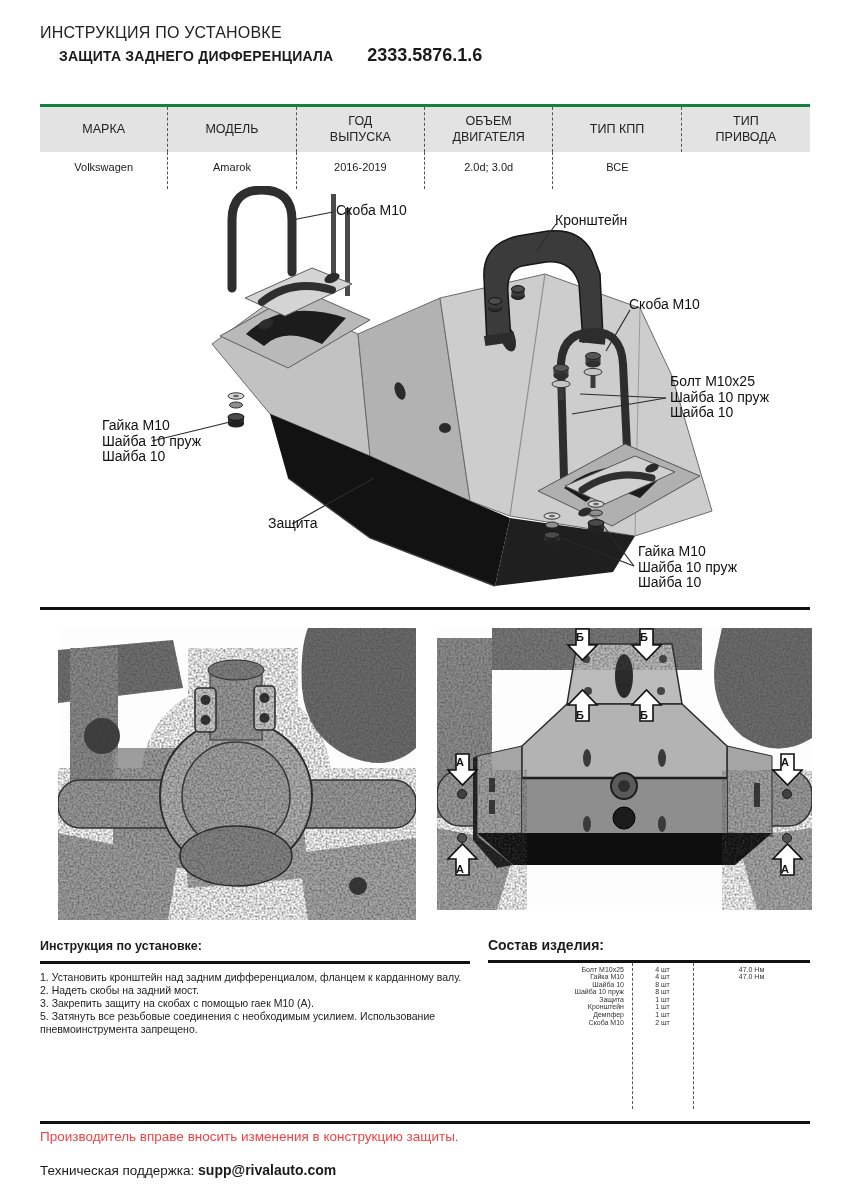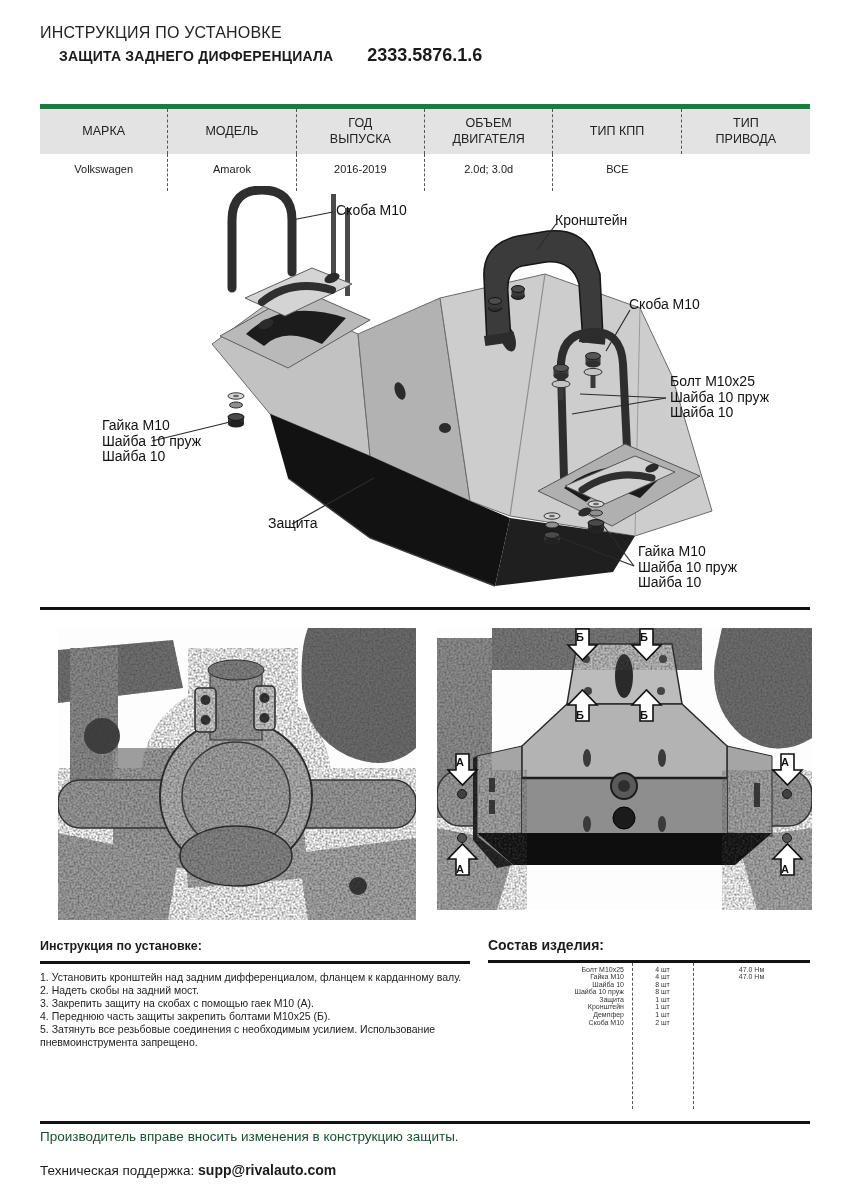"МАРКА" .spec-table { border-top: 5px solid #15803d -> 3px solid #15803d }
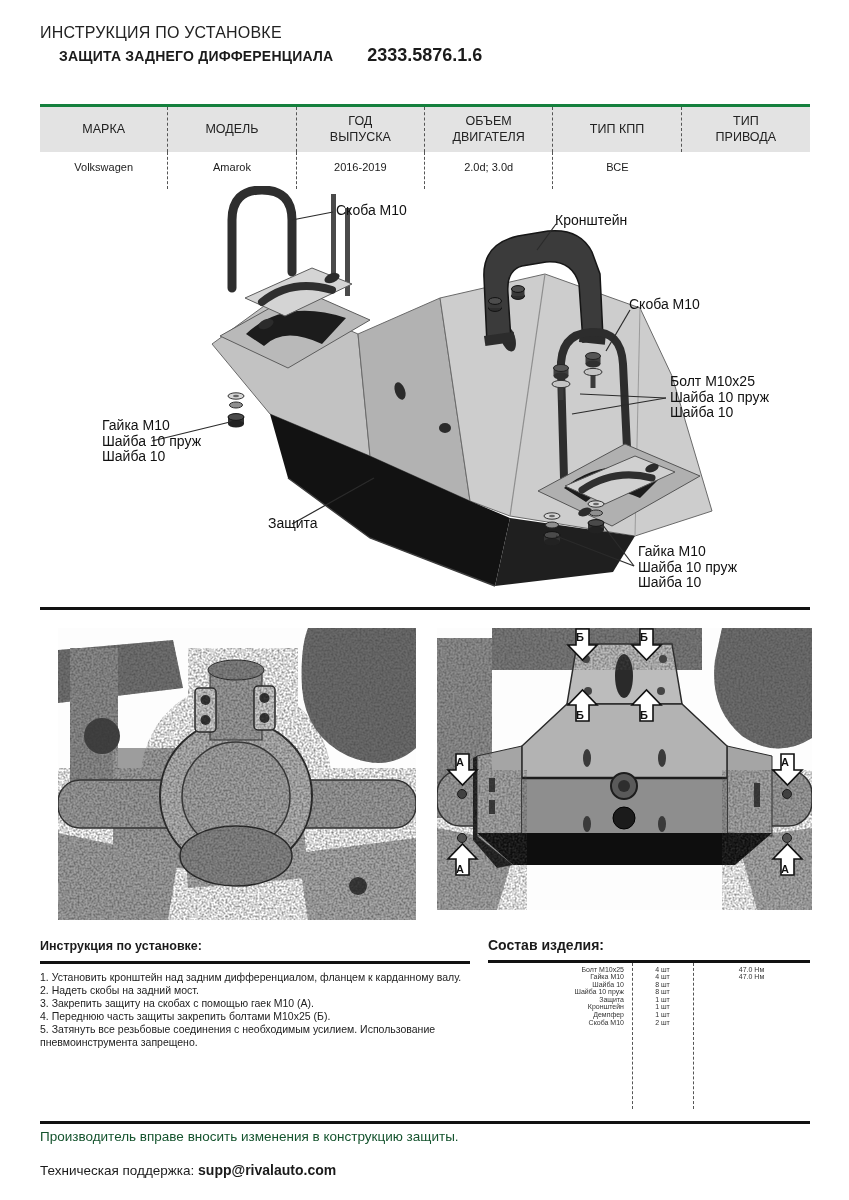"4. Переднюю часть защиты закрепить" div.inst-step { html: <div>4. Переднюю часть защиты закрепить болтами М10х25 (Б).</div> -> none }
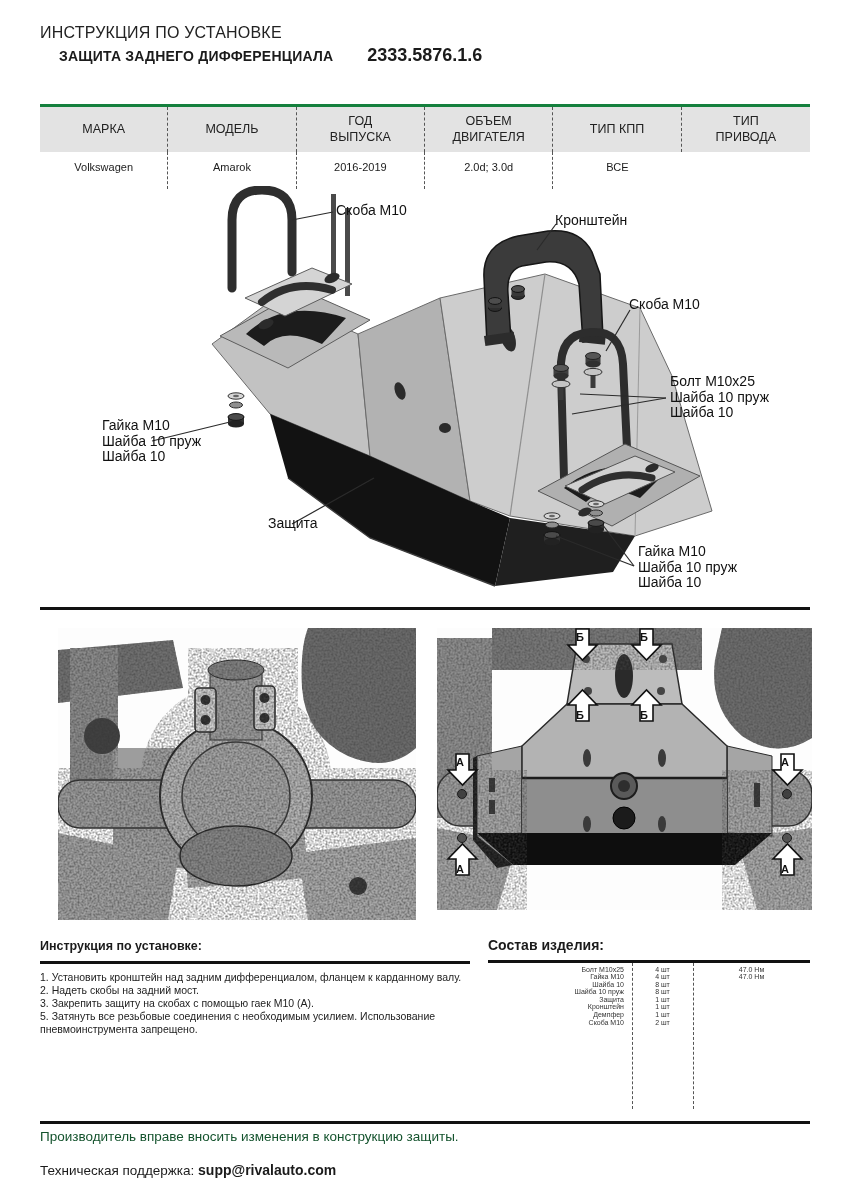"Производитель вправе вносить изменения в" .footer-line1 { color: #14532d -> #ef4444 }
